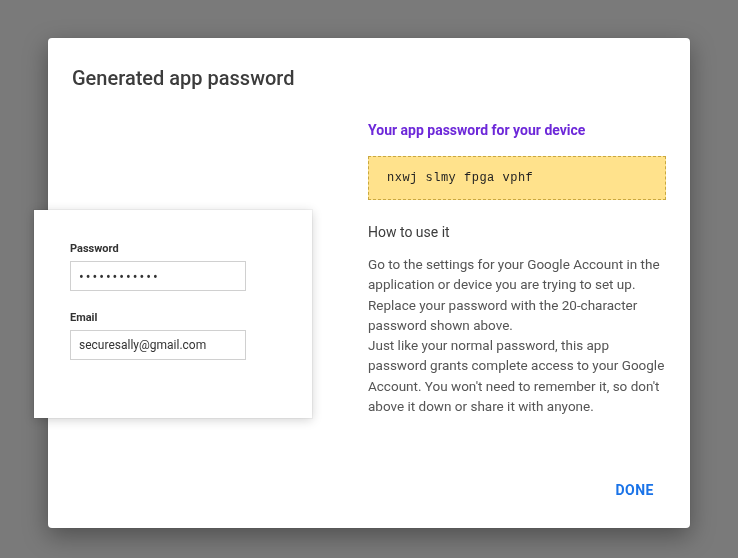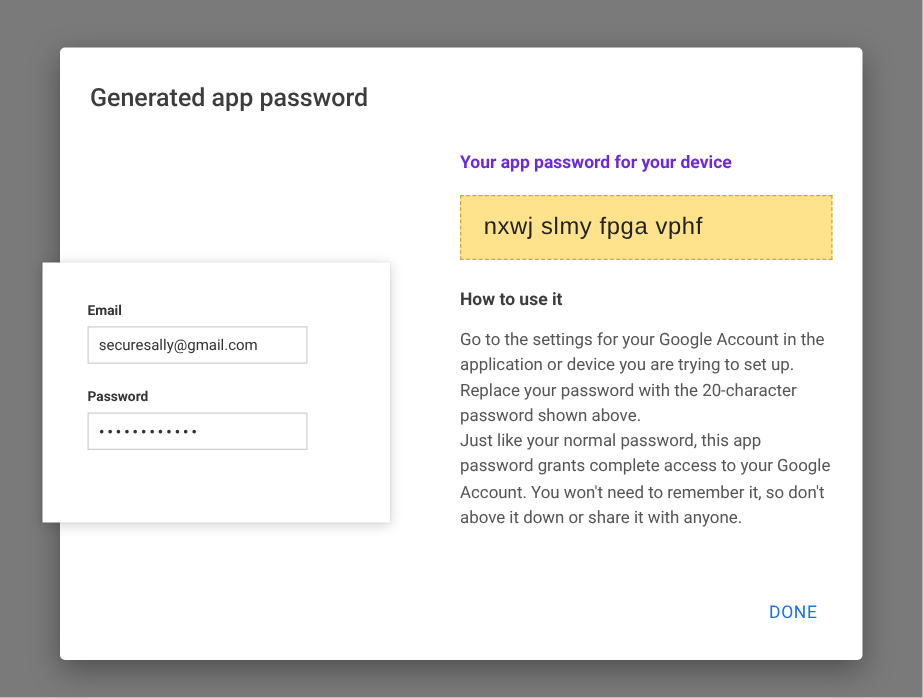"nxwj slmy fpga vphf" .app-password-box { font-family: Liberation Sans, sans-serif -> Liberation Mono, monospace; font-size: 19px -> 12px }
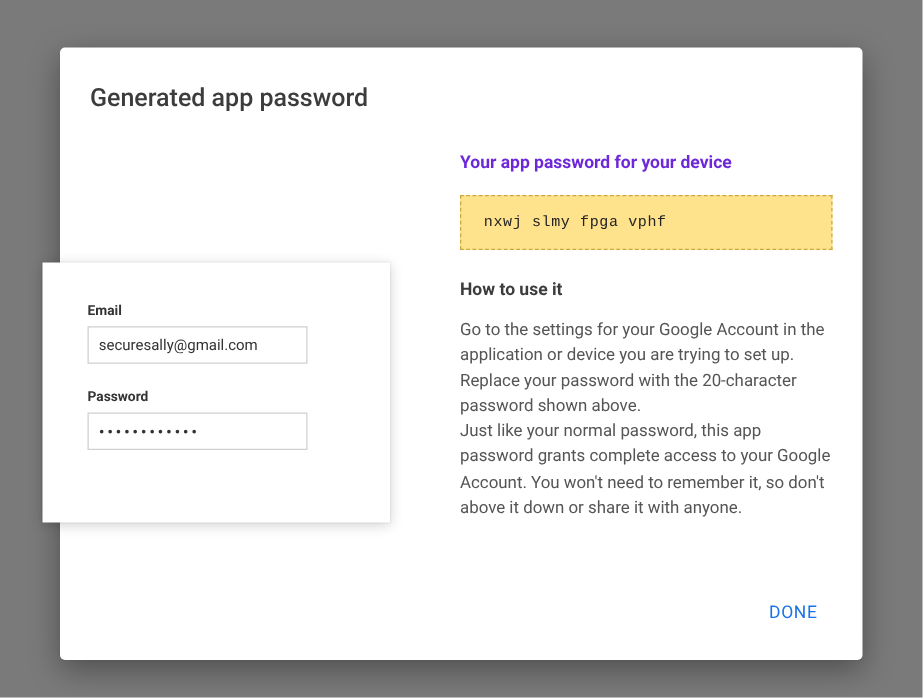"How to use it" .howto-heading { font-weight: 700 -> 400 }
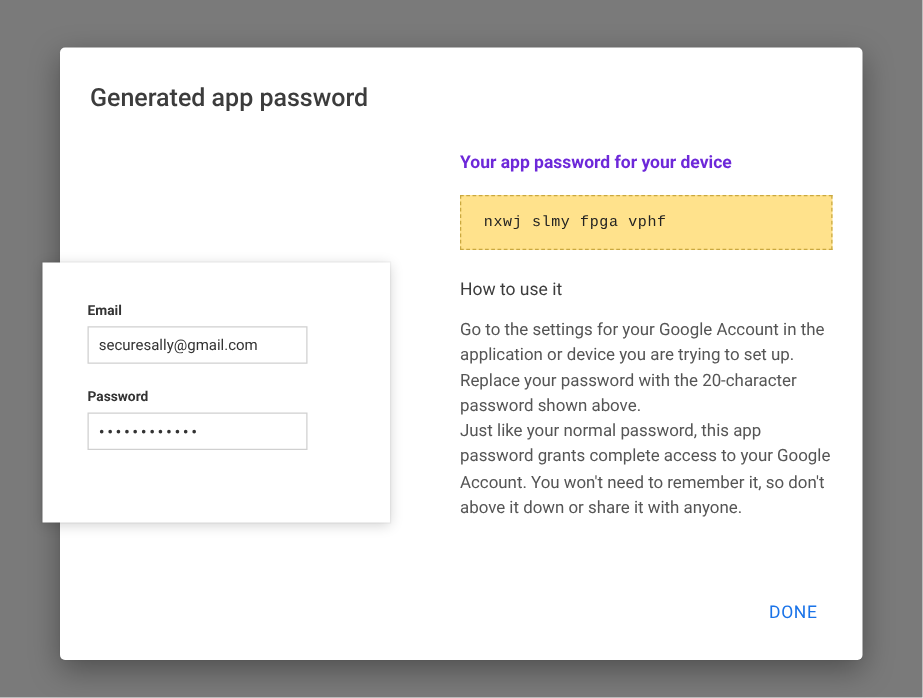"Email" div.field-group { order: before "Password" -> after "Password" }
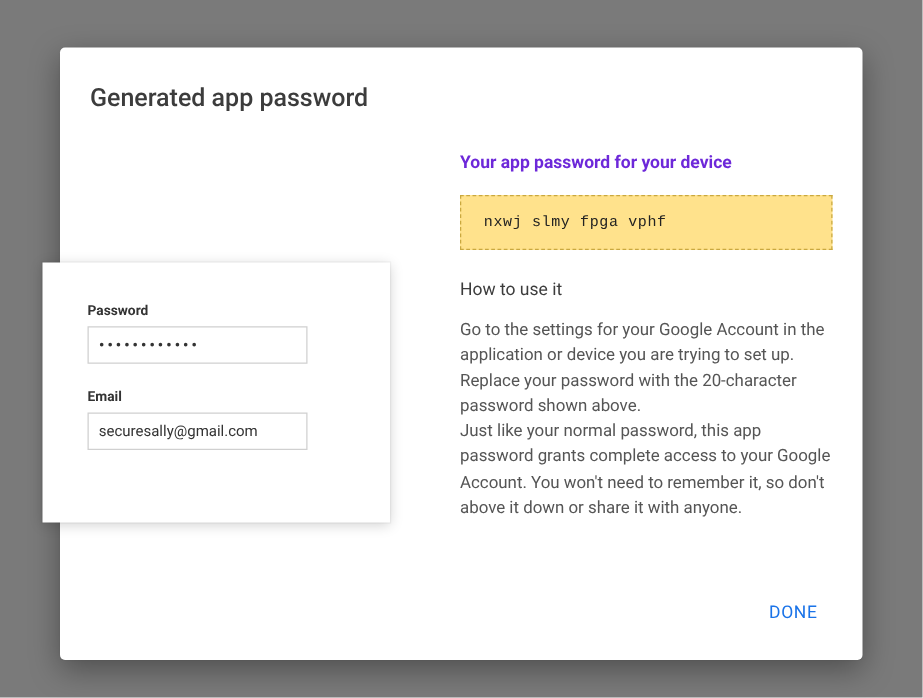"DONE" .done-button { font-weight: 400 -> 700 }
